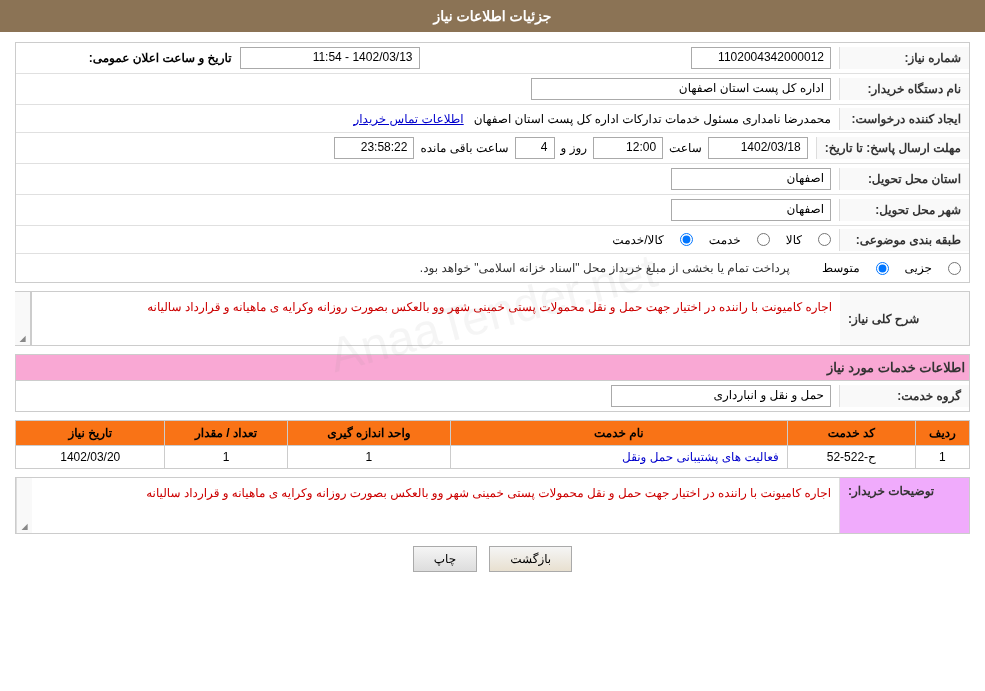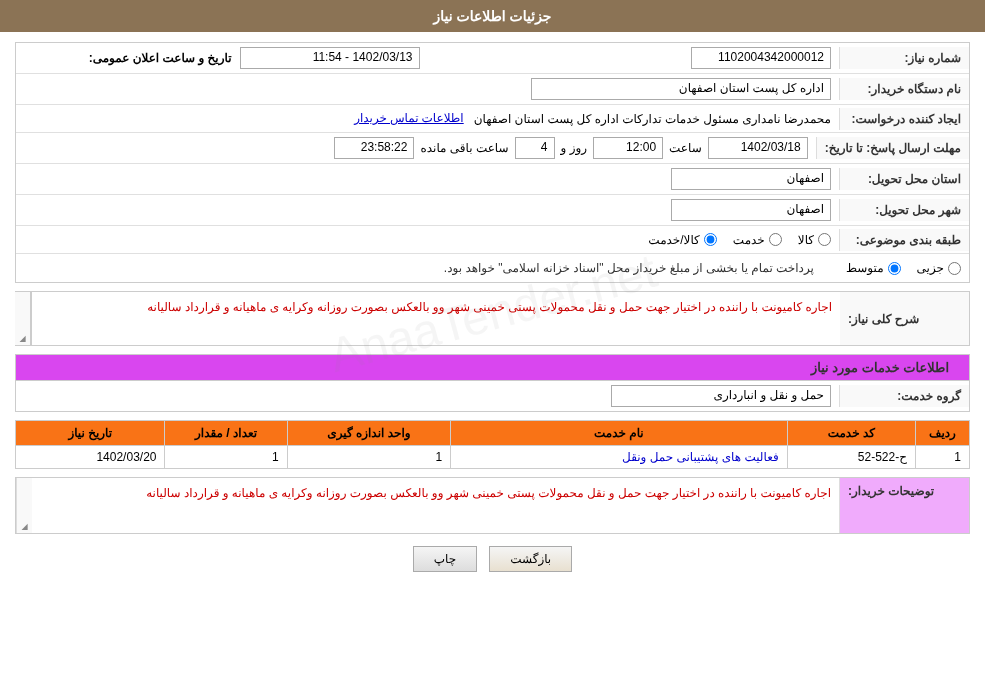"اطلاعات تماس خریدار" .blue-link { font-family: Liberation Serif, serif -> none }
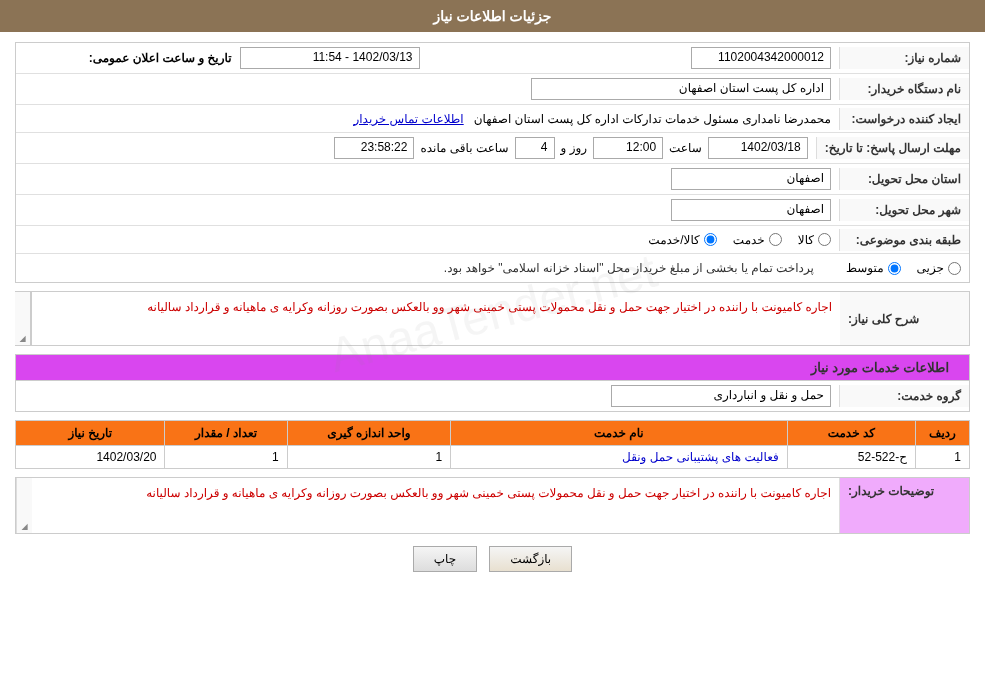"کالا/خدمت" .radio-item { gap: 4px -> 16px }
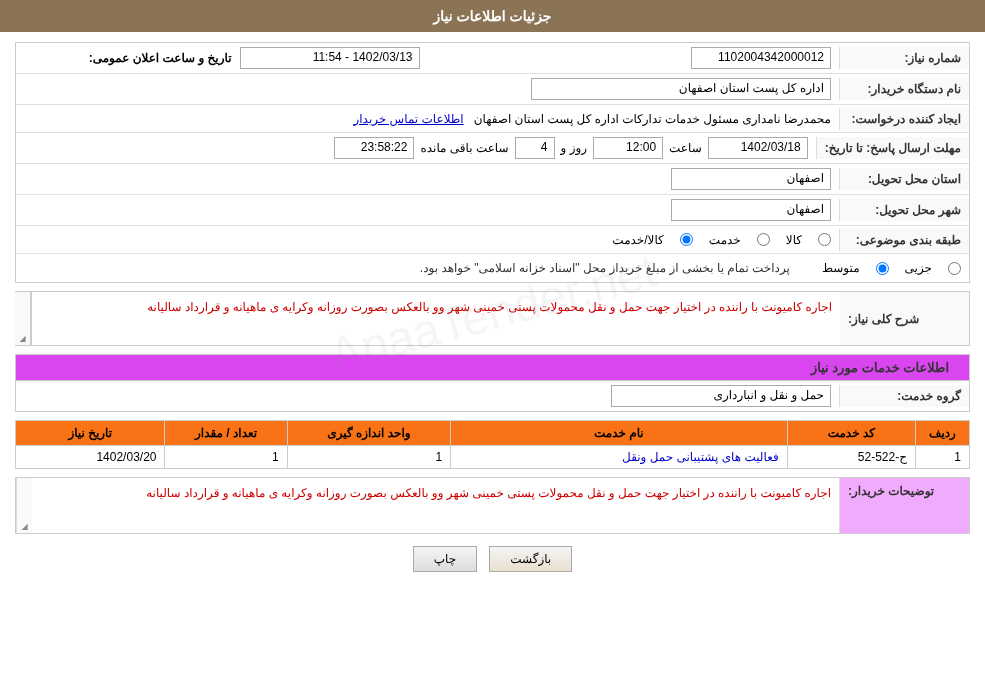"اطلاعات خدمات مورد نیاز" .section-title { background: #d946ef -> #f9a8d4; padding: 5px 20px -> 5px 4px }
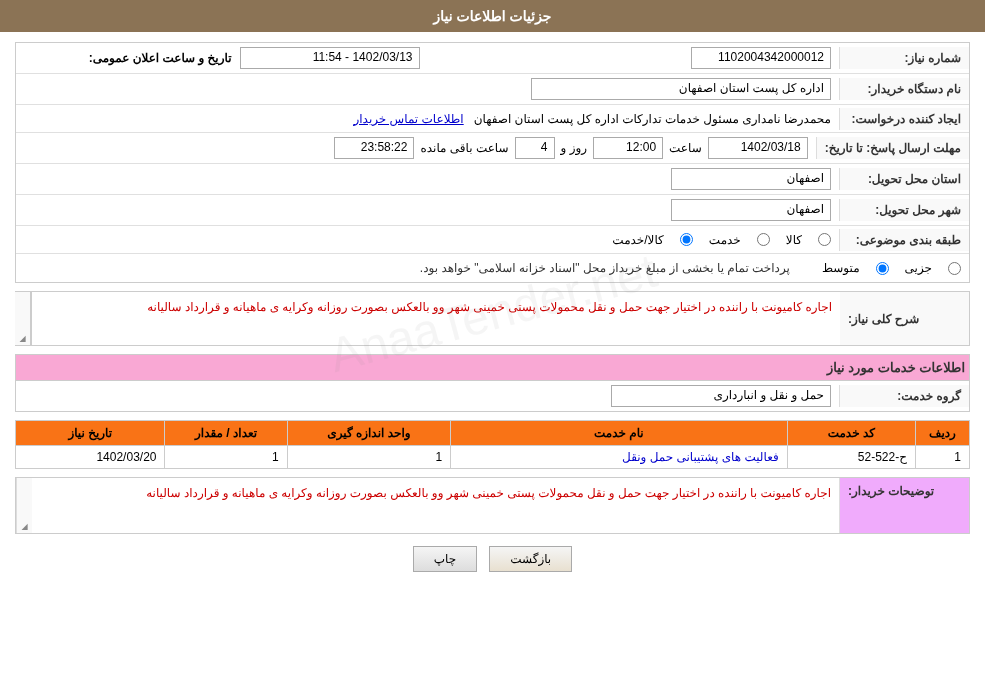"1402/03/20" table.data-table td { text-align: right -> center }
